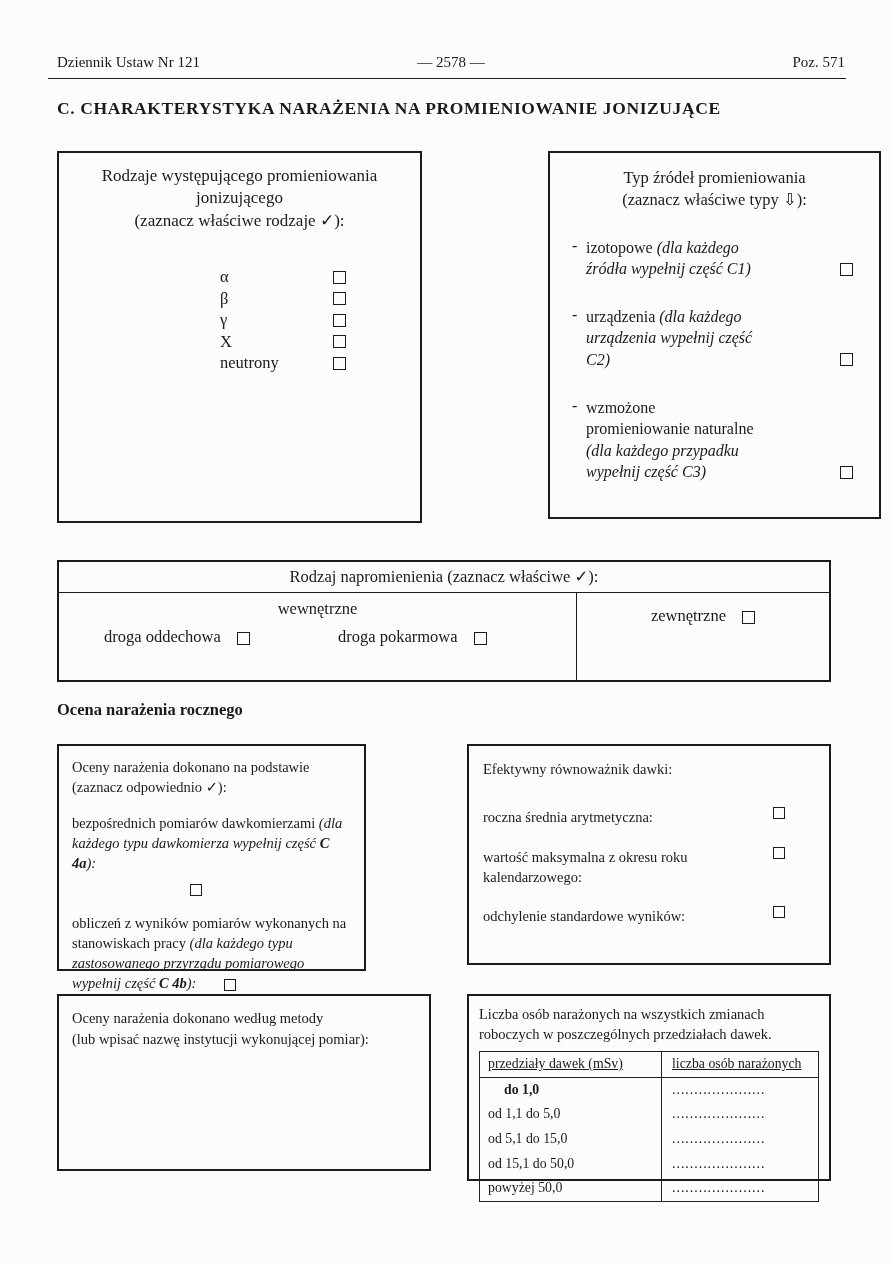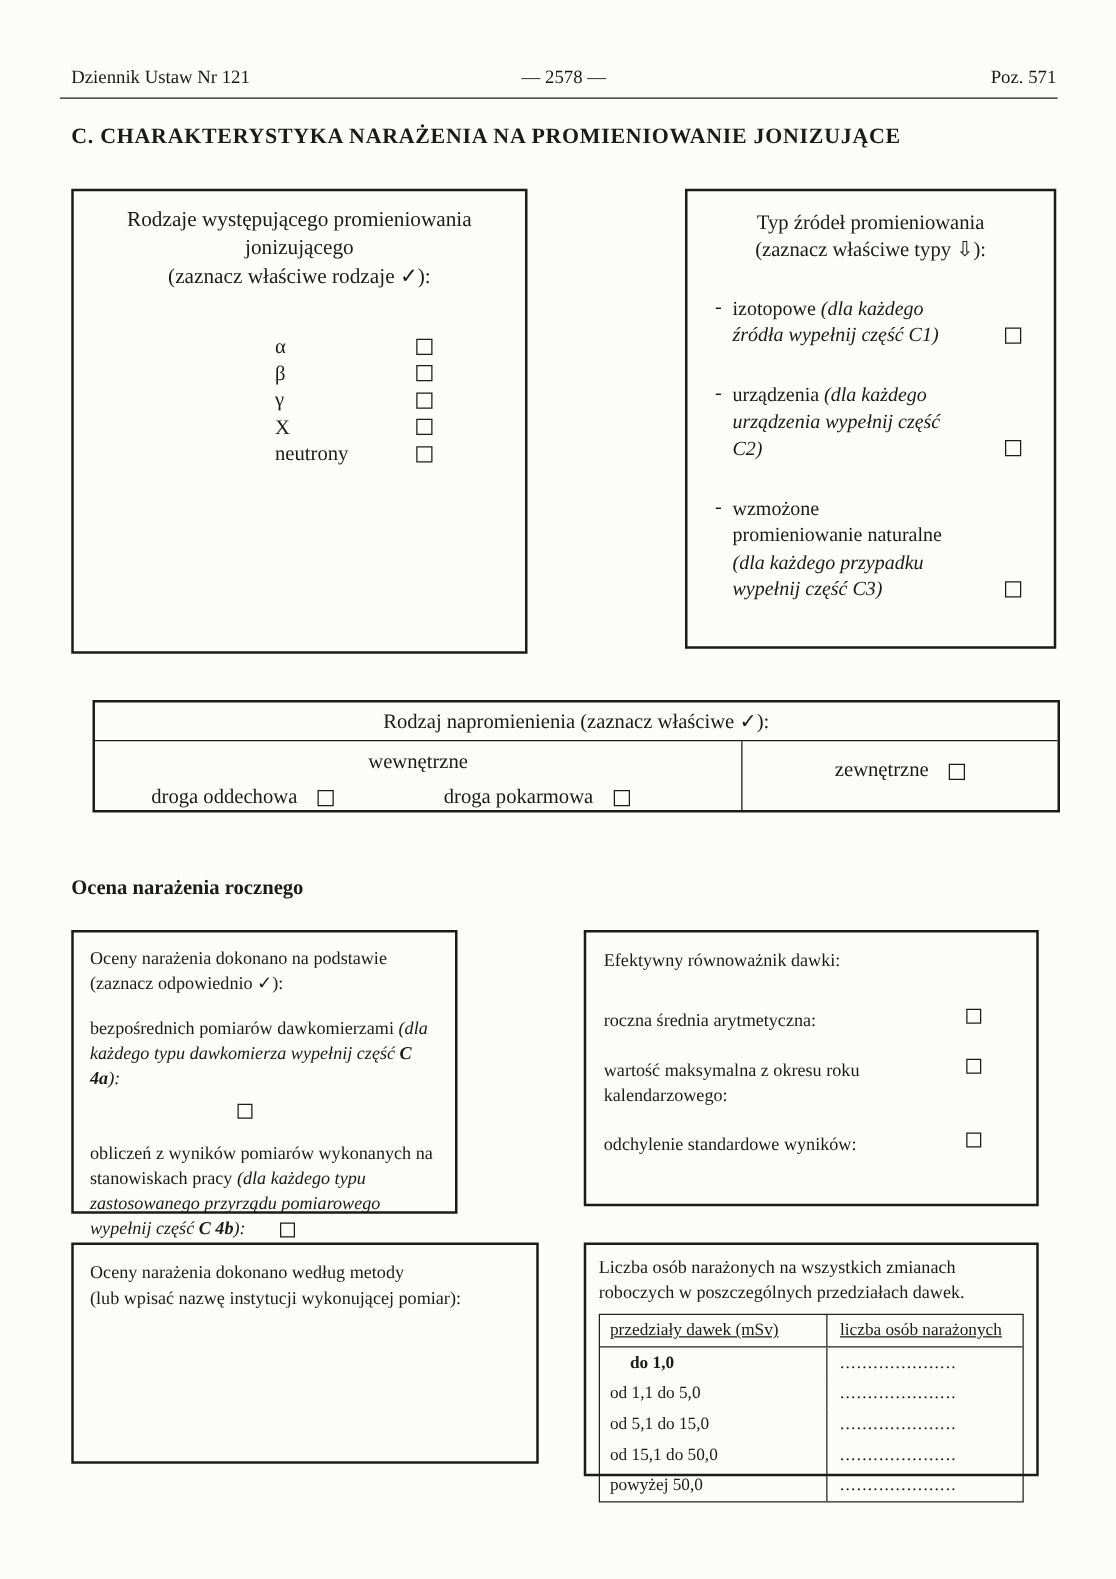"Typ źródeł promieniowania" .box-sources { width: 297px -> 333px }
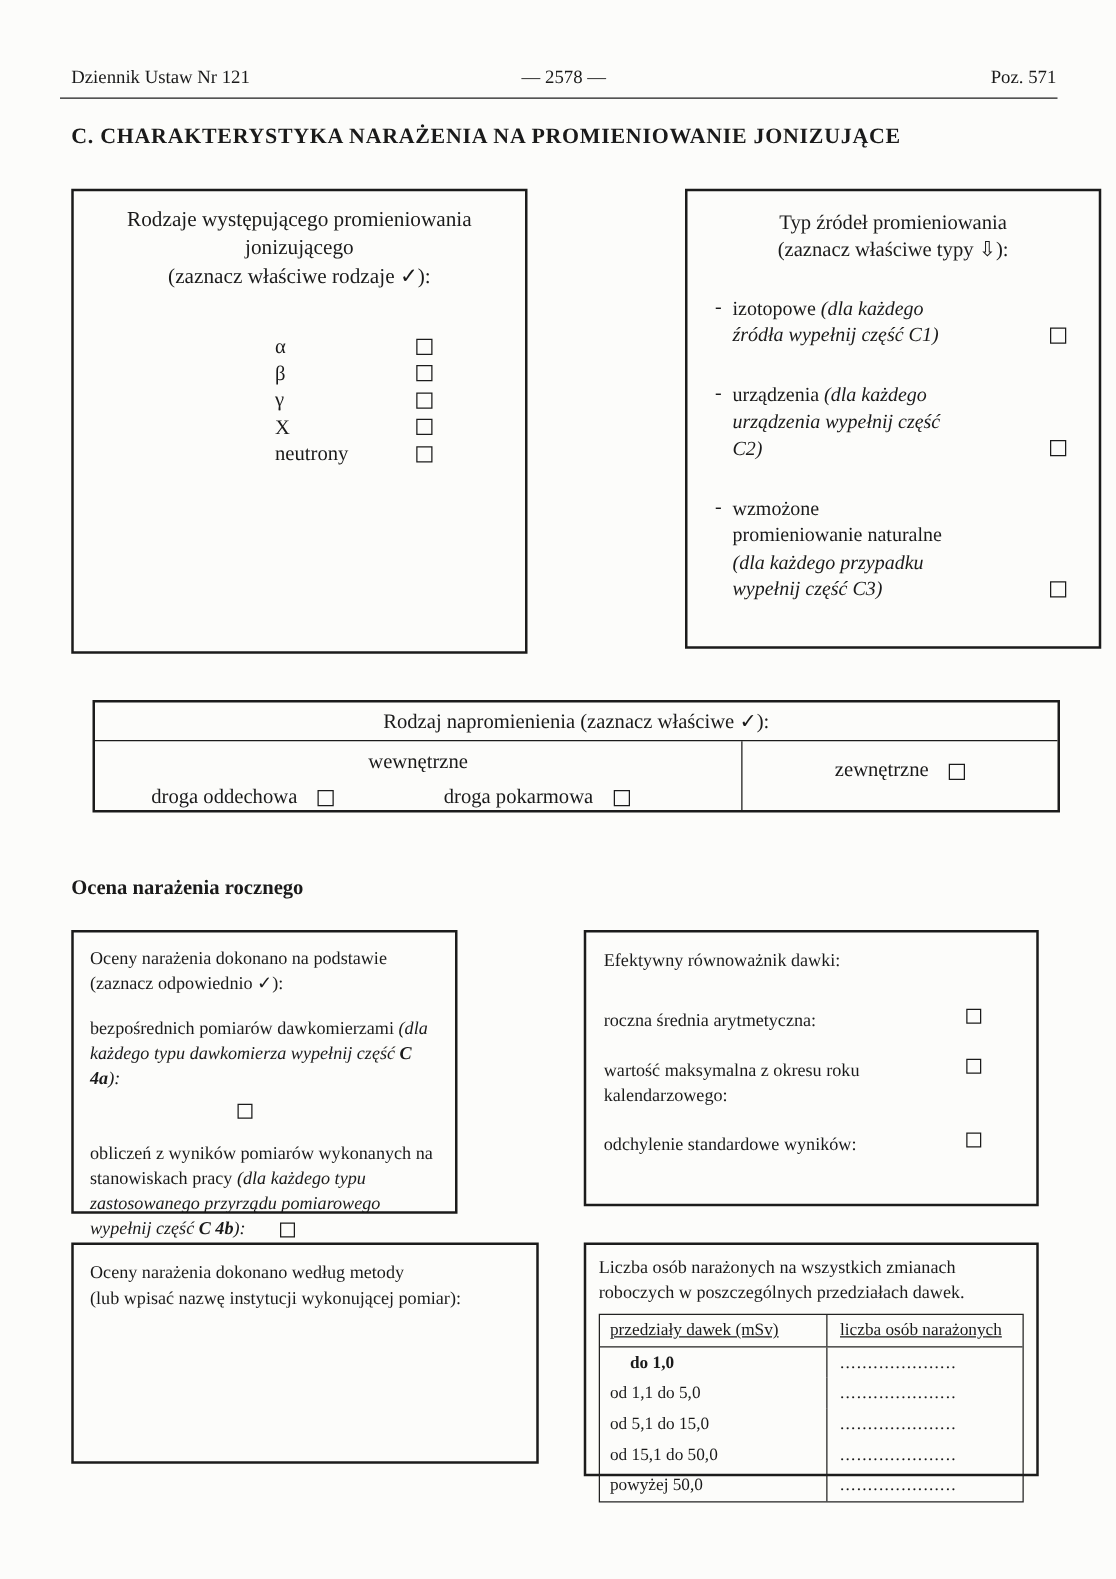"Rodzaj napromienienia (zaznacz właściwe" .irr-table { height: 90px -> 122px; left: 74px -> 57px }
